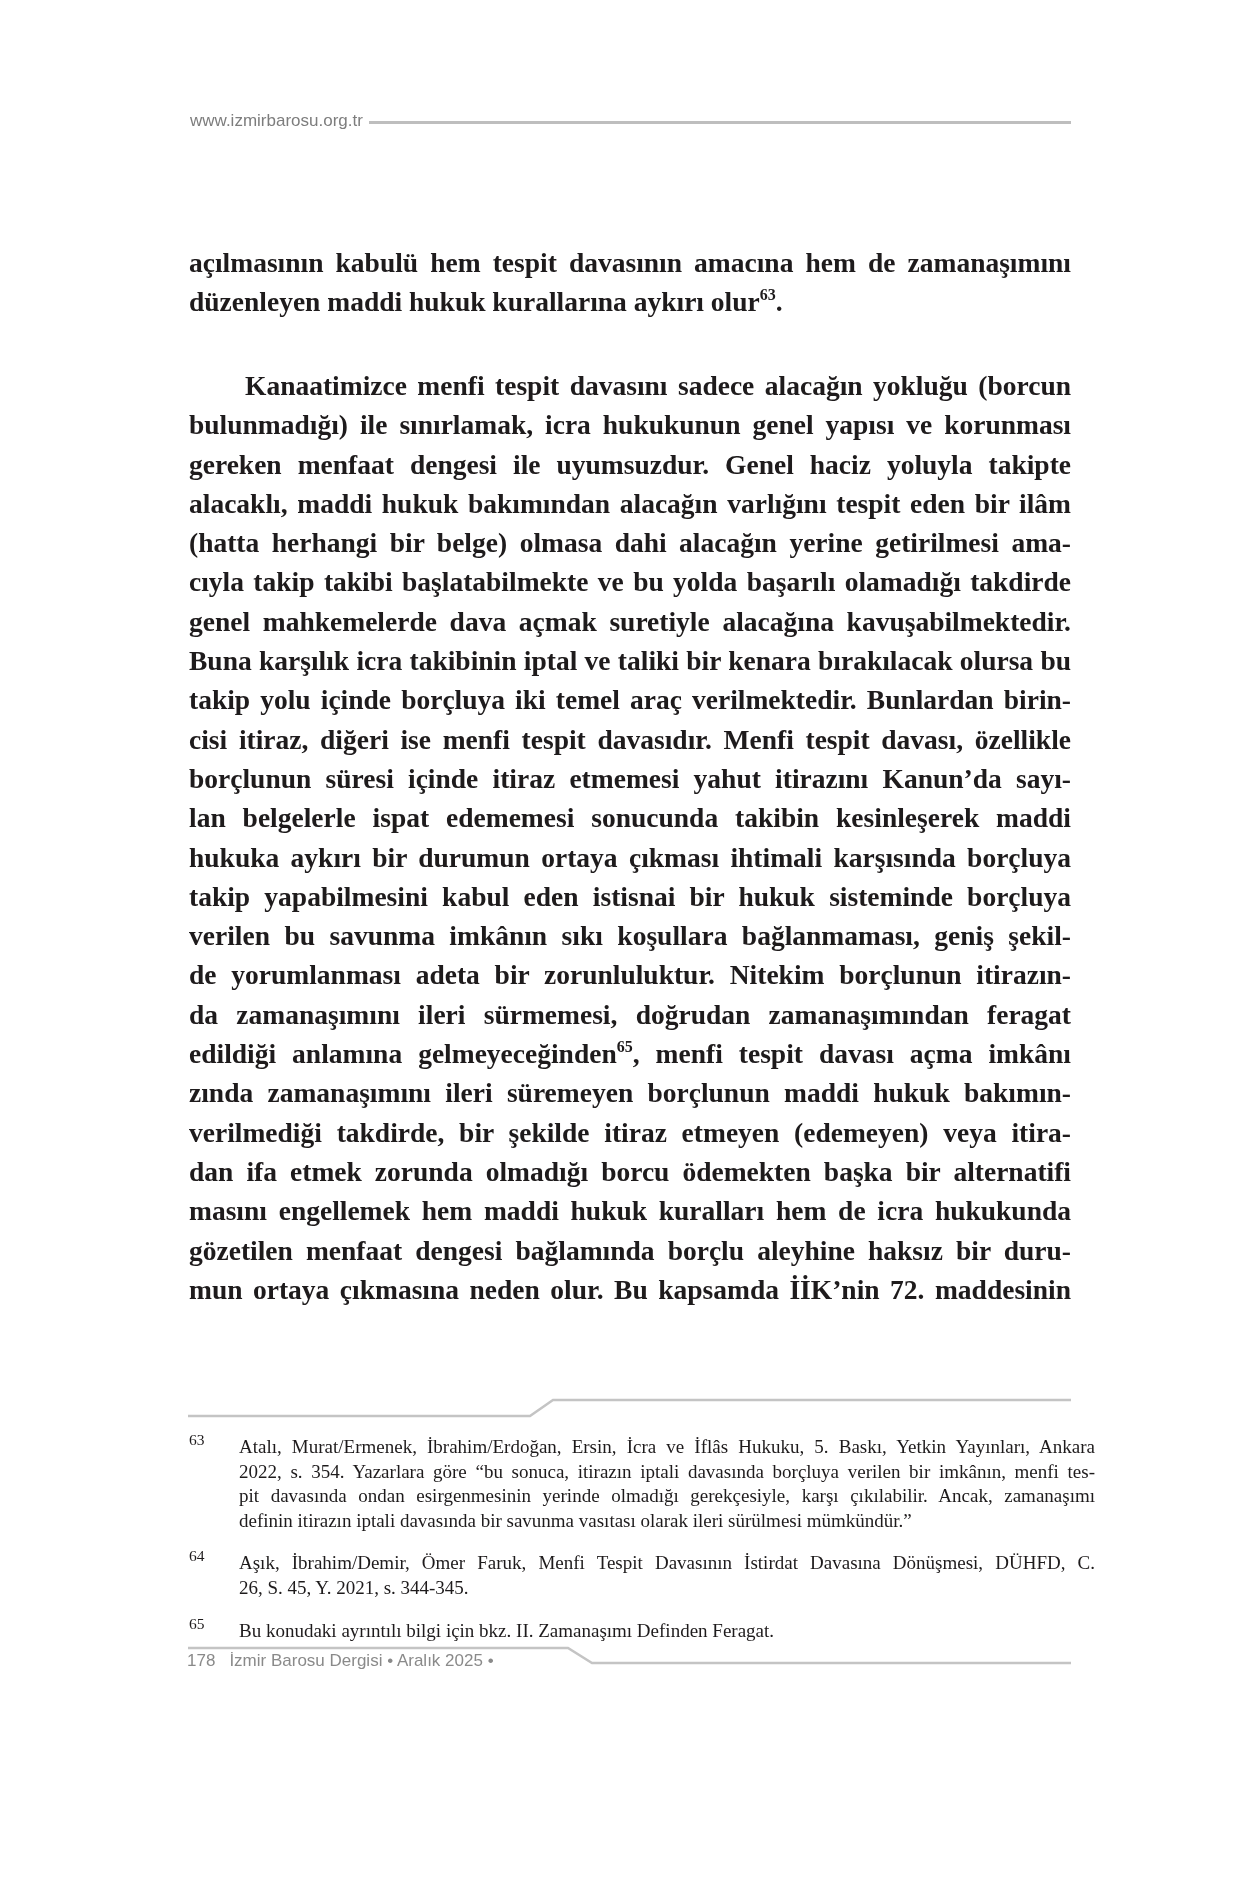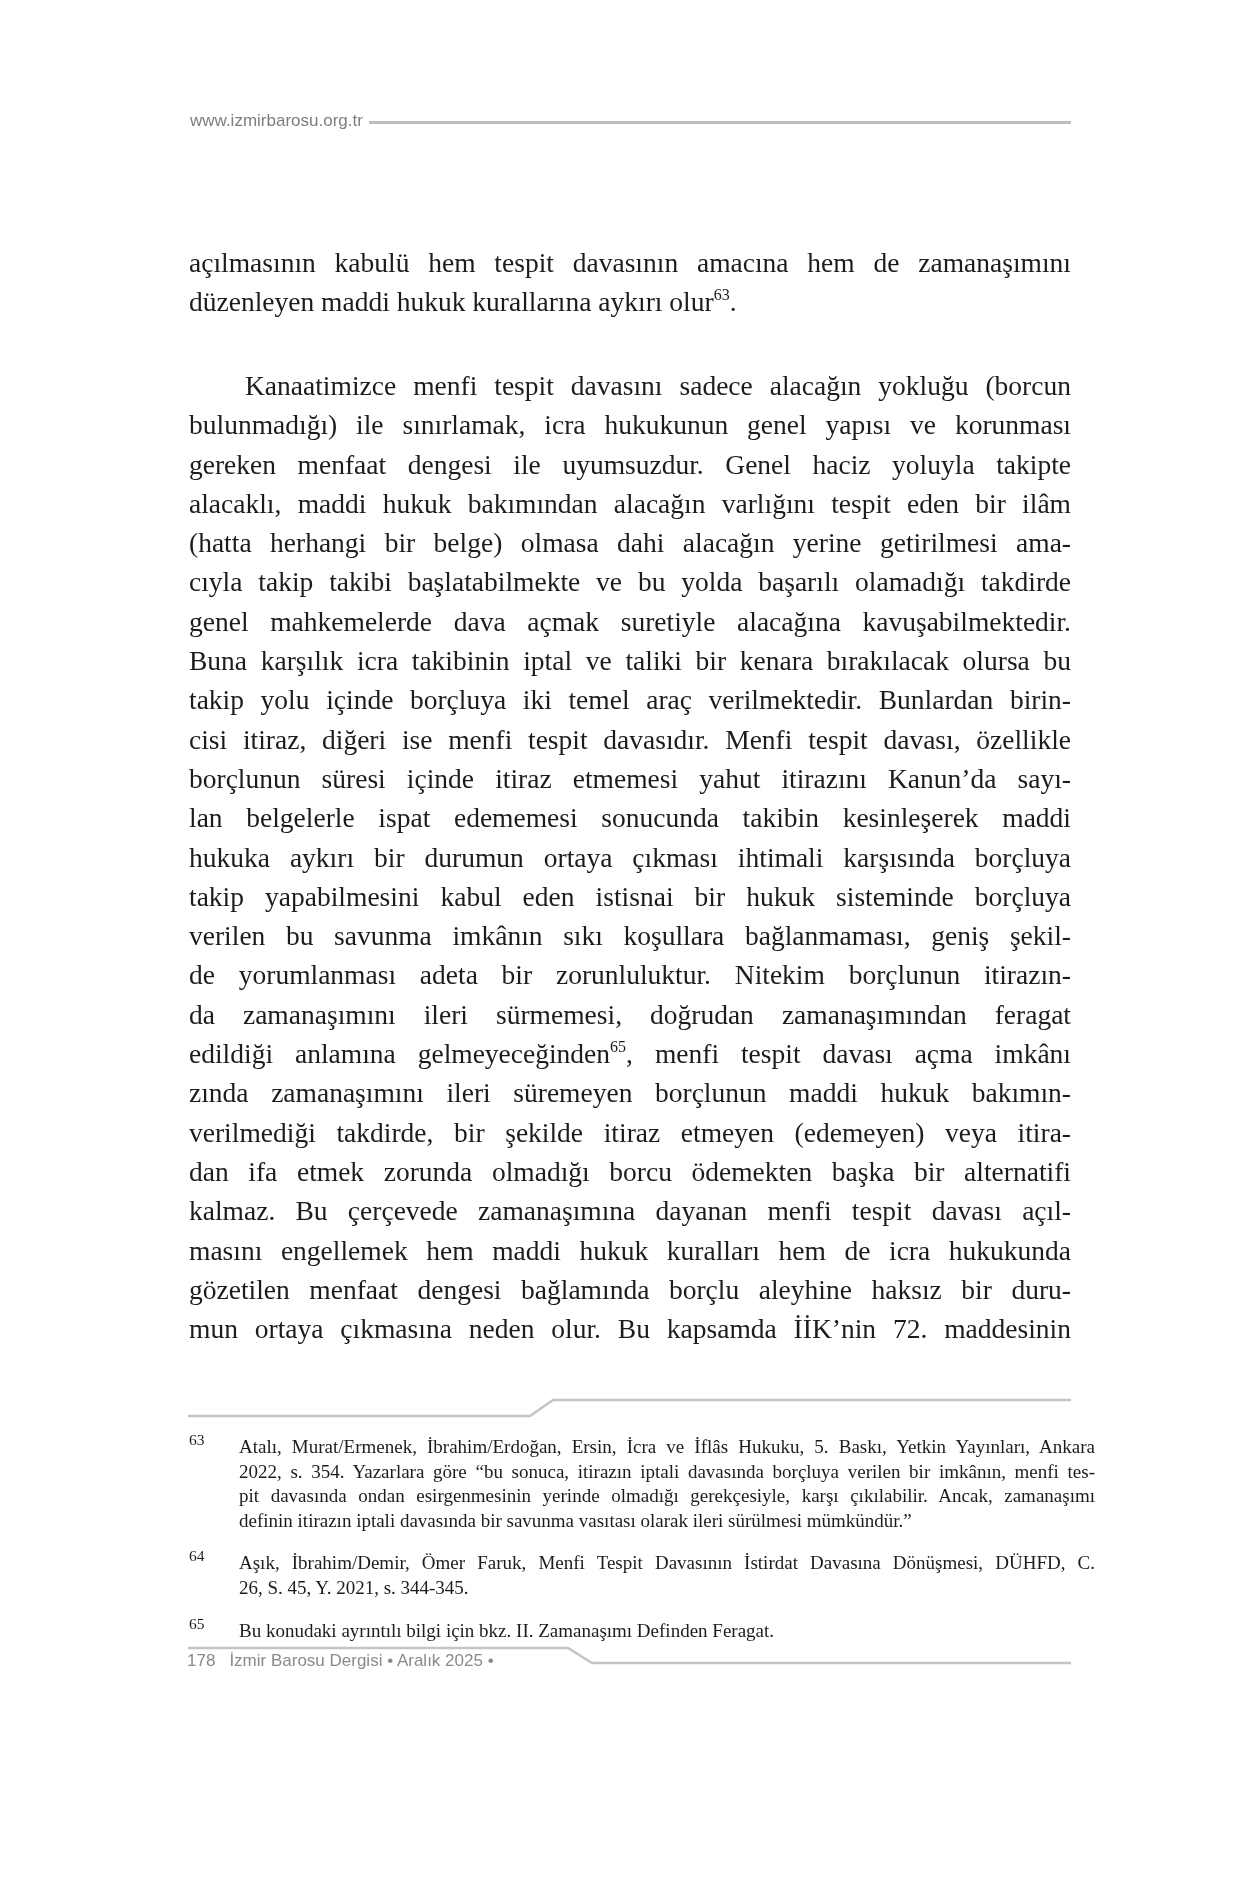"açılmasının kabulü hem tespit davasının" .body-para { font-weight: none -> bold }
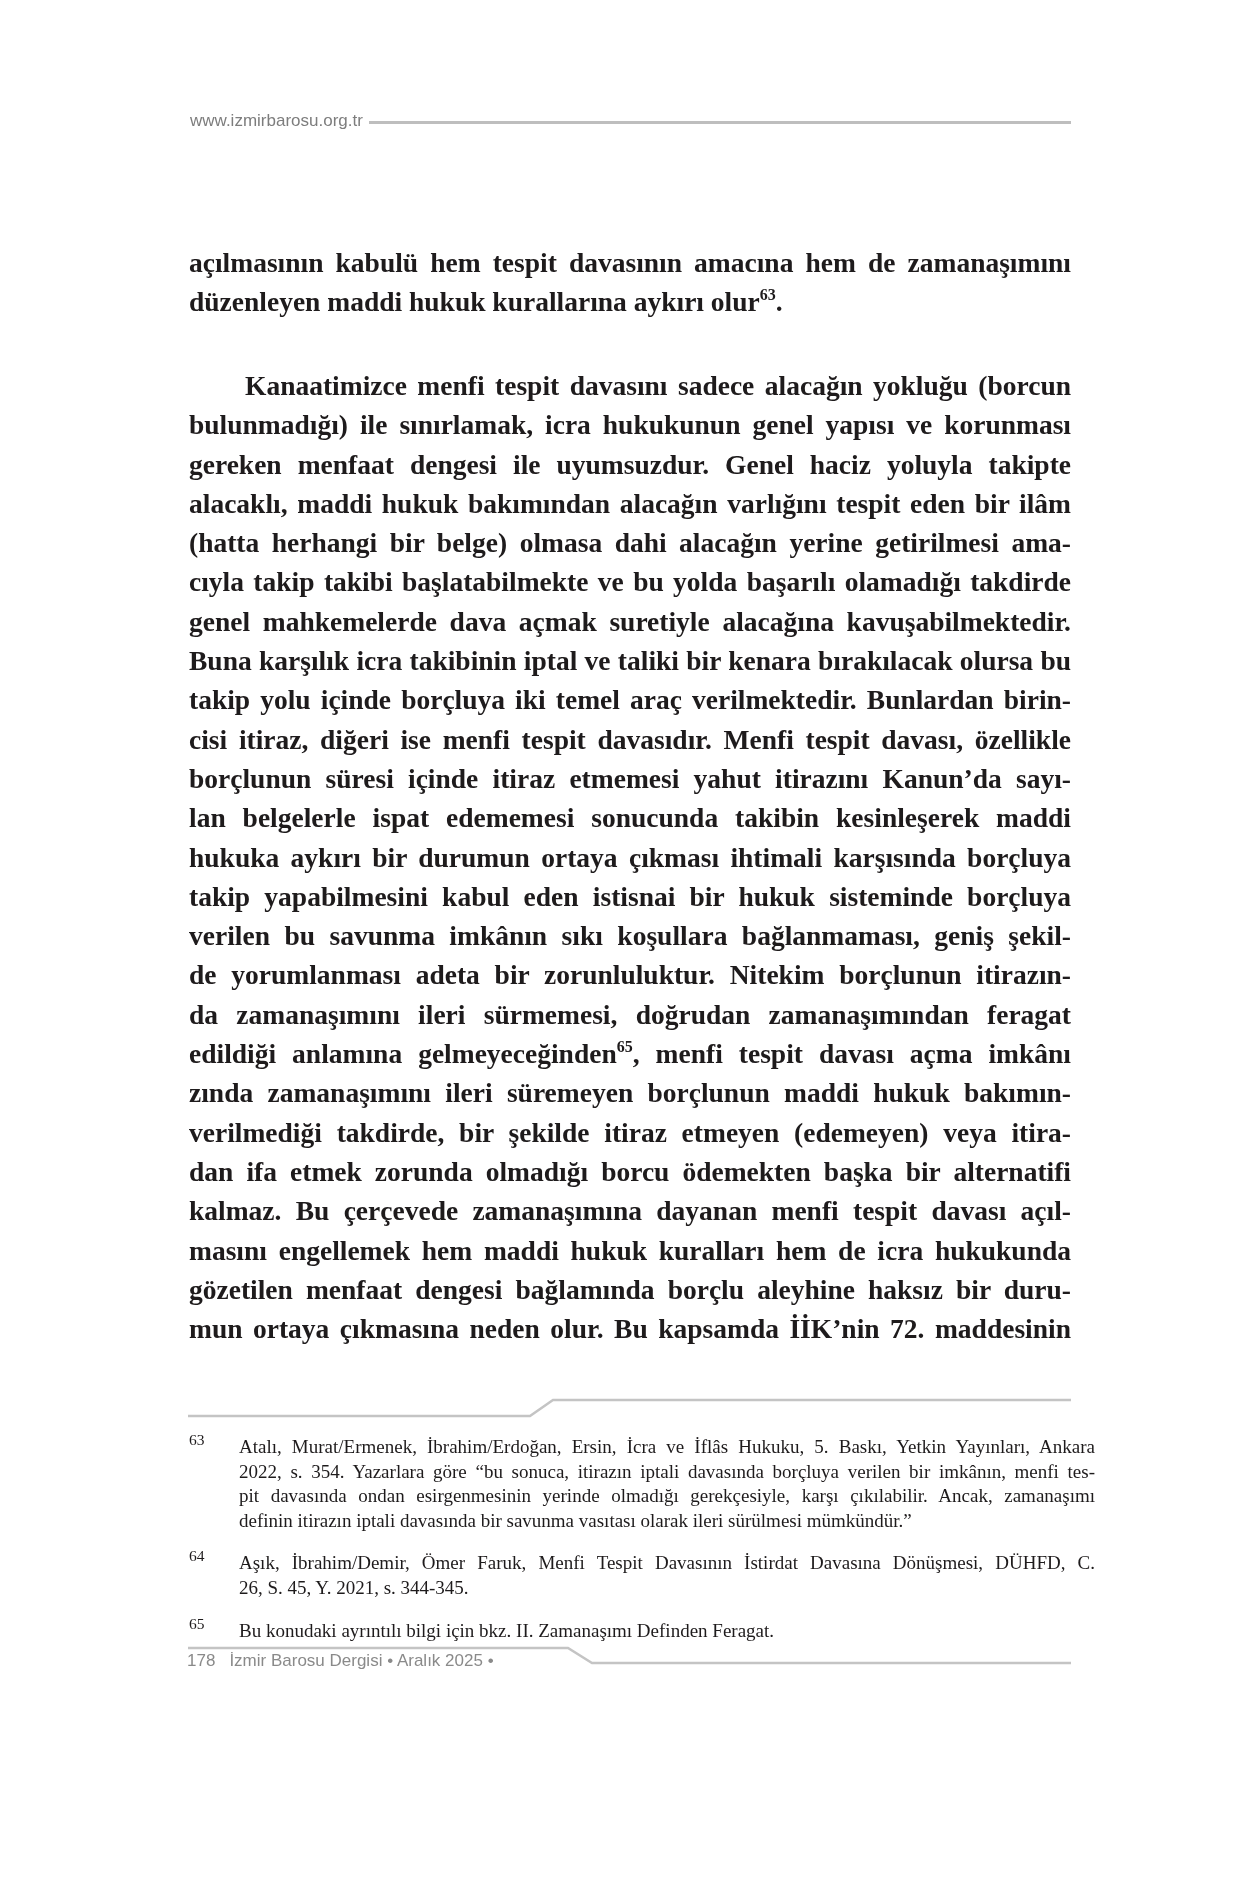"kalmaz. Bu çerçevede zamanaşımına" div.ln { html: <div>kalmaz. Bu çerçevede zamanaşımına dayanan menfi tespit davası açıl-</div> -> none }
